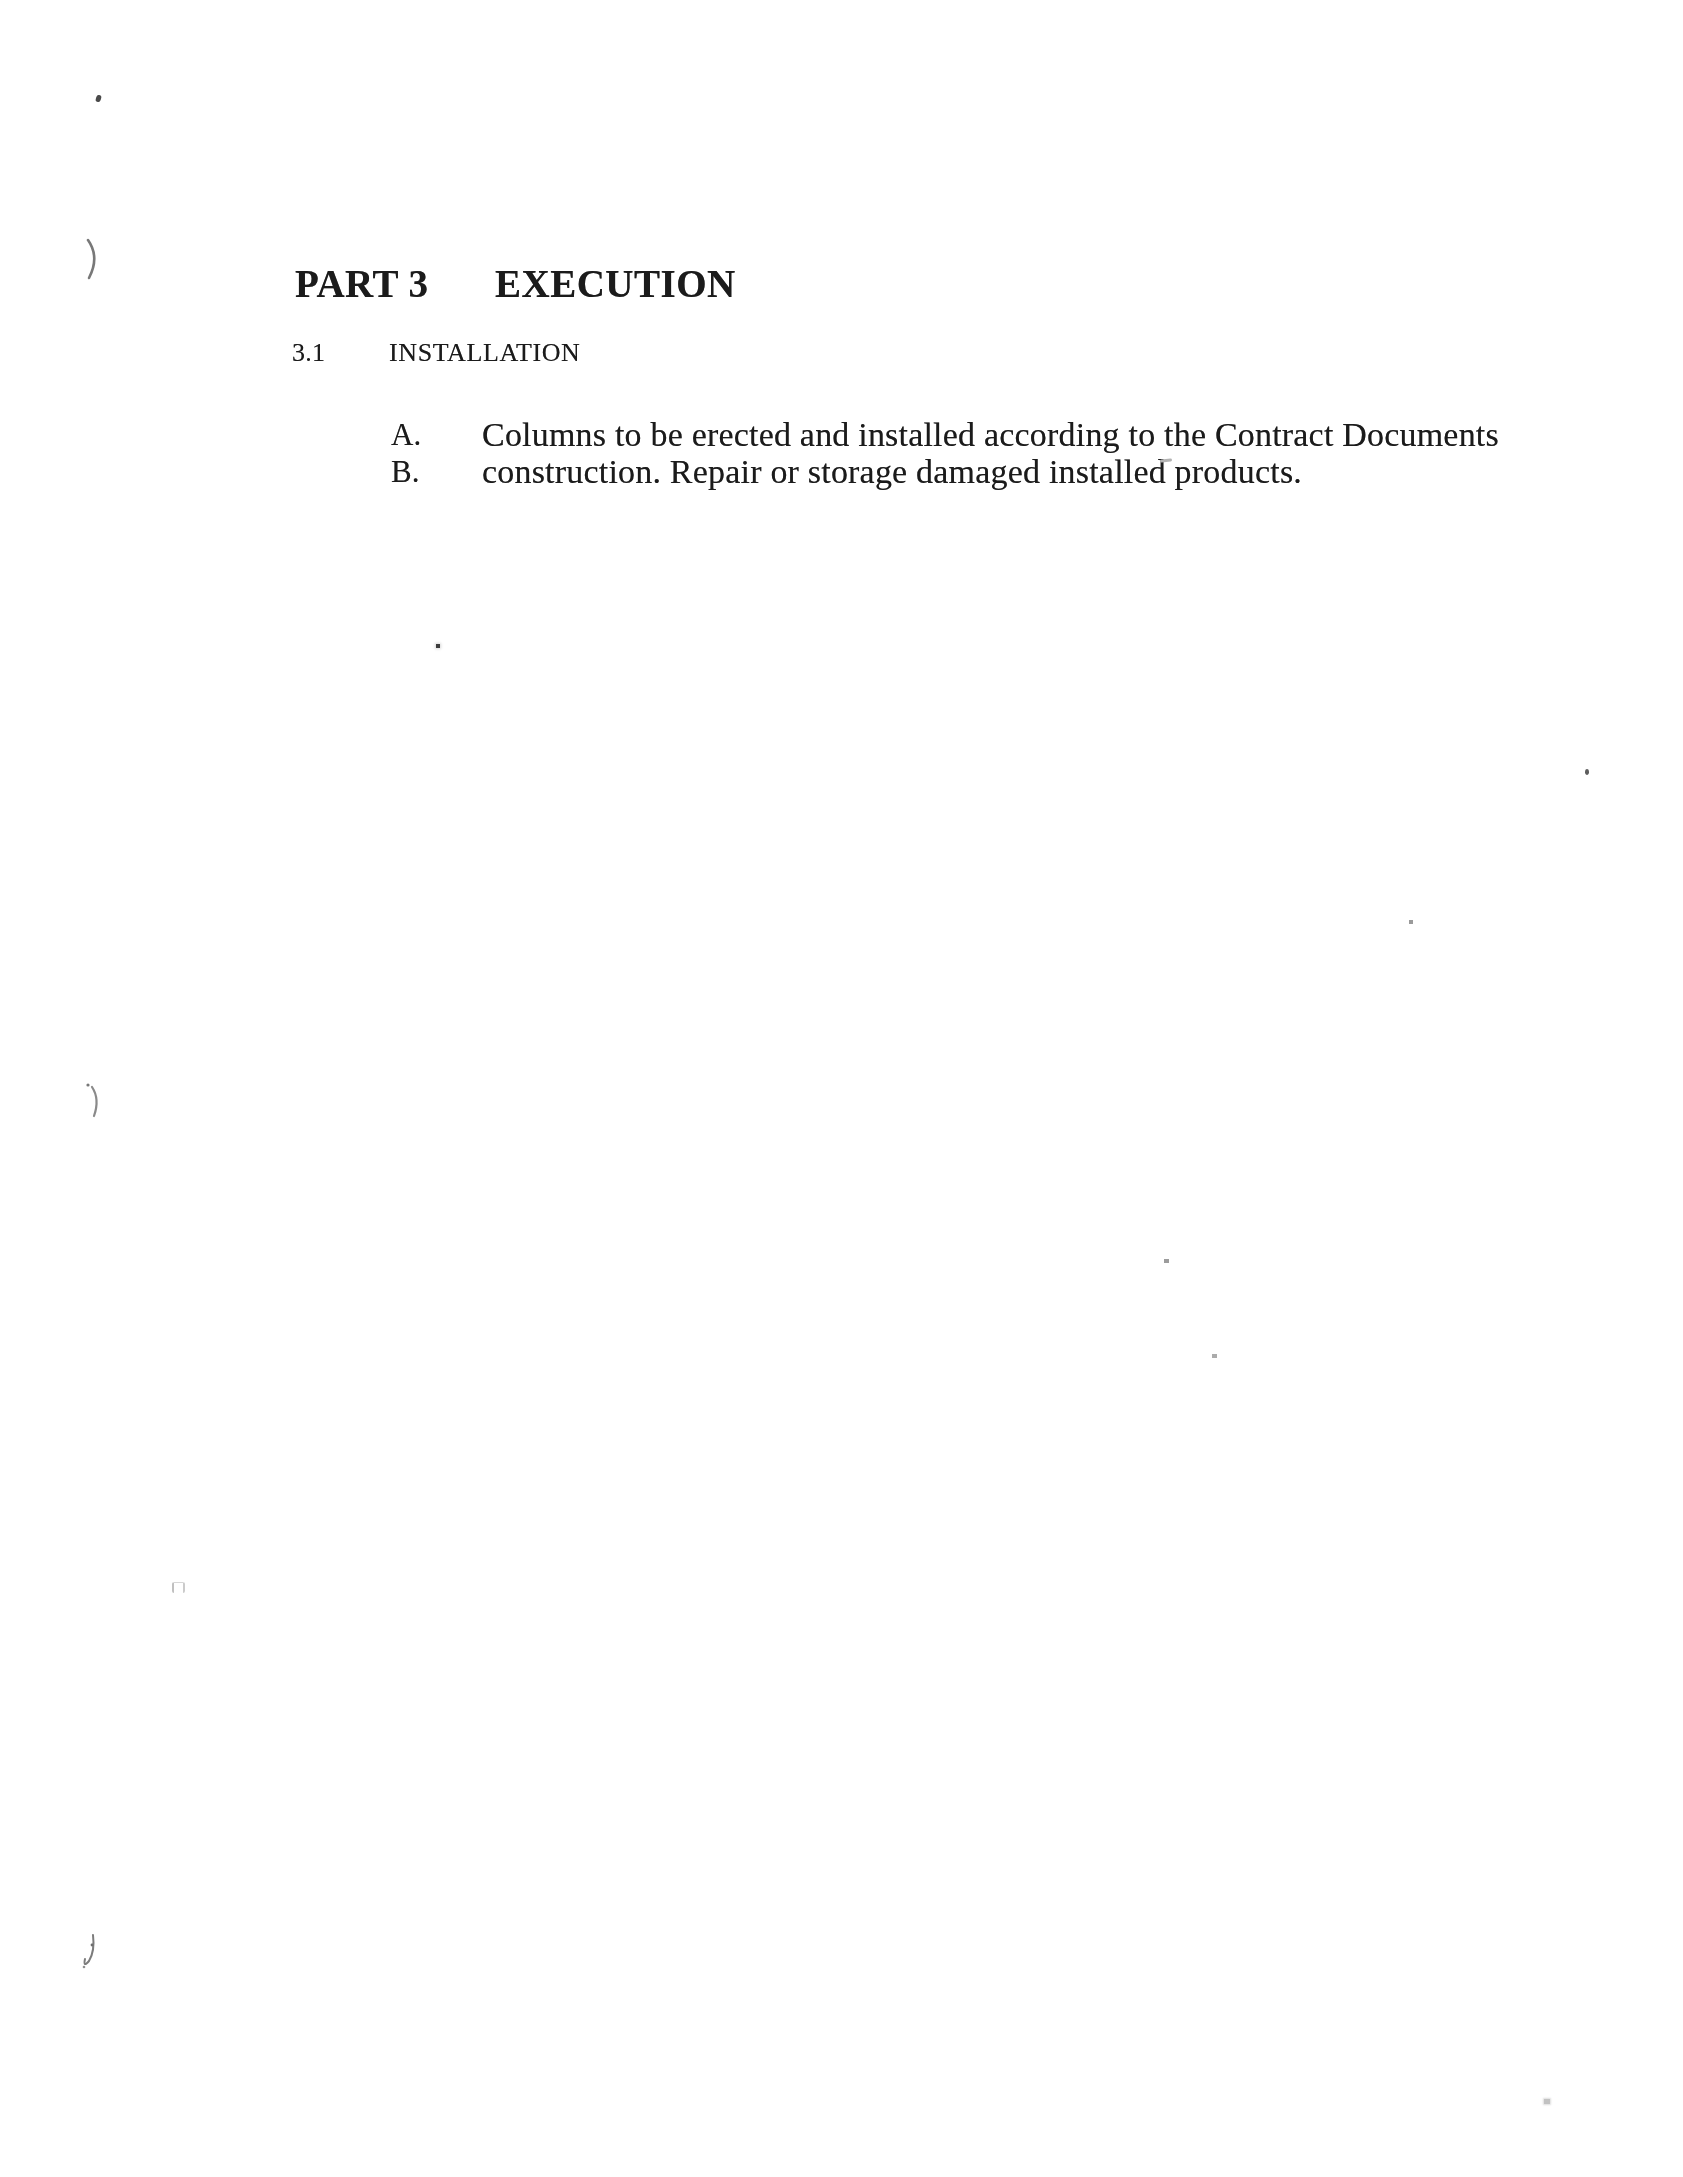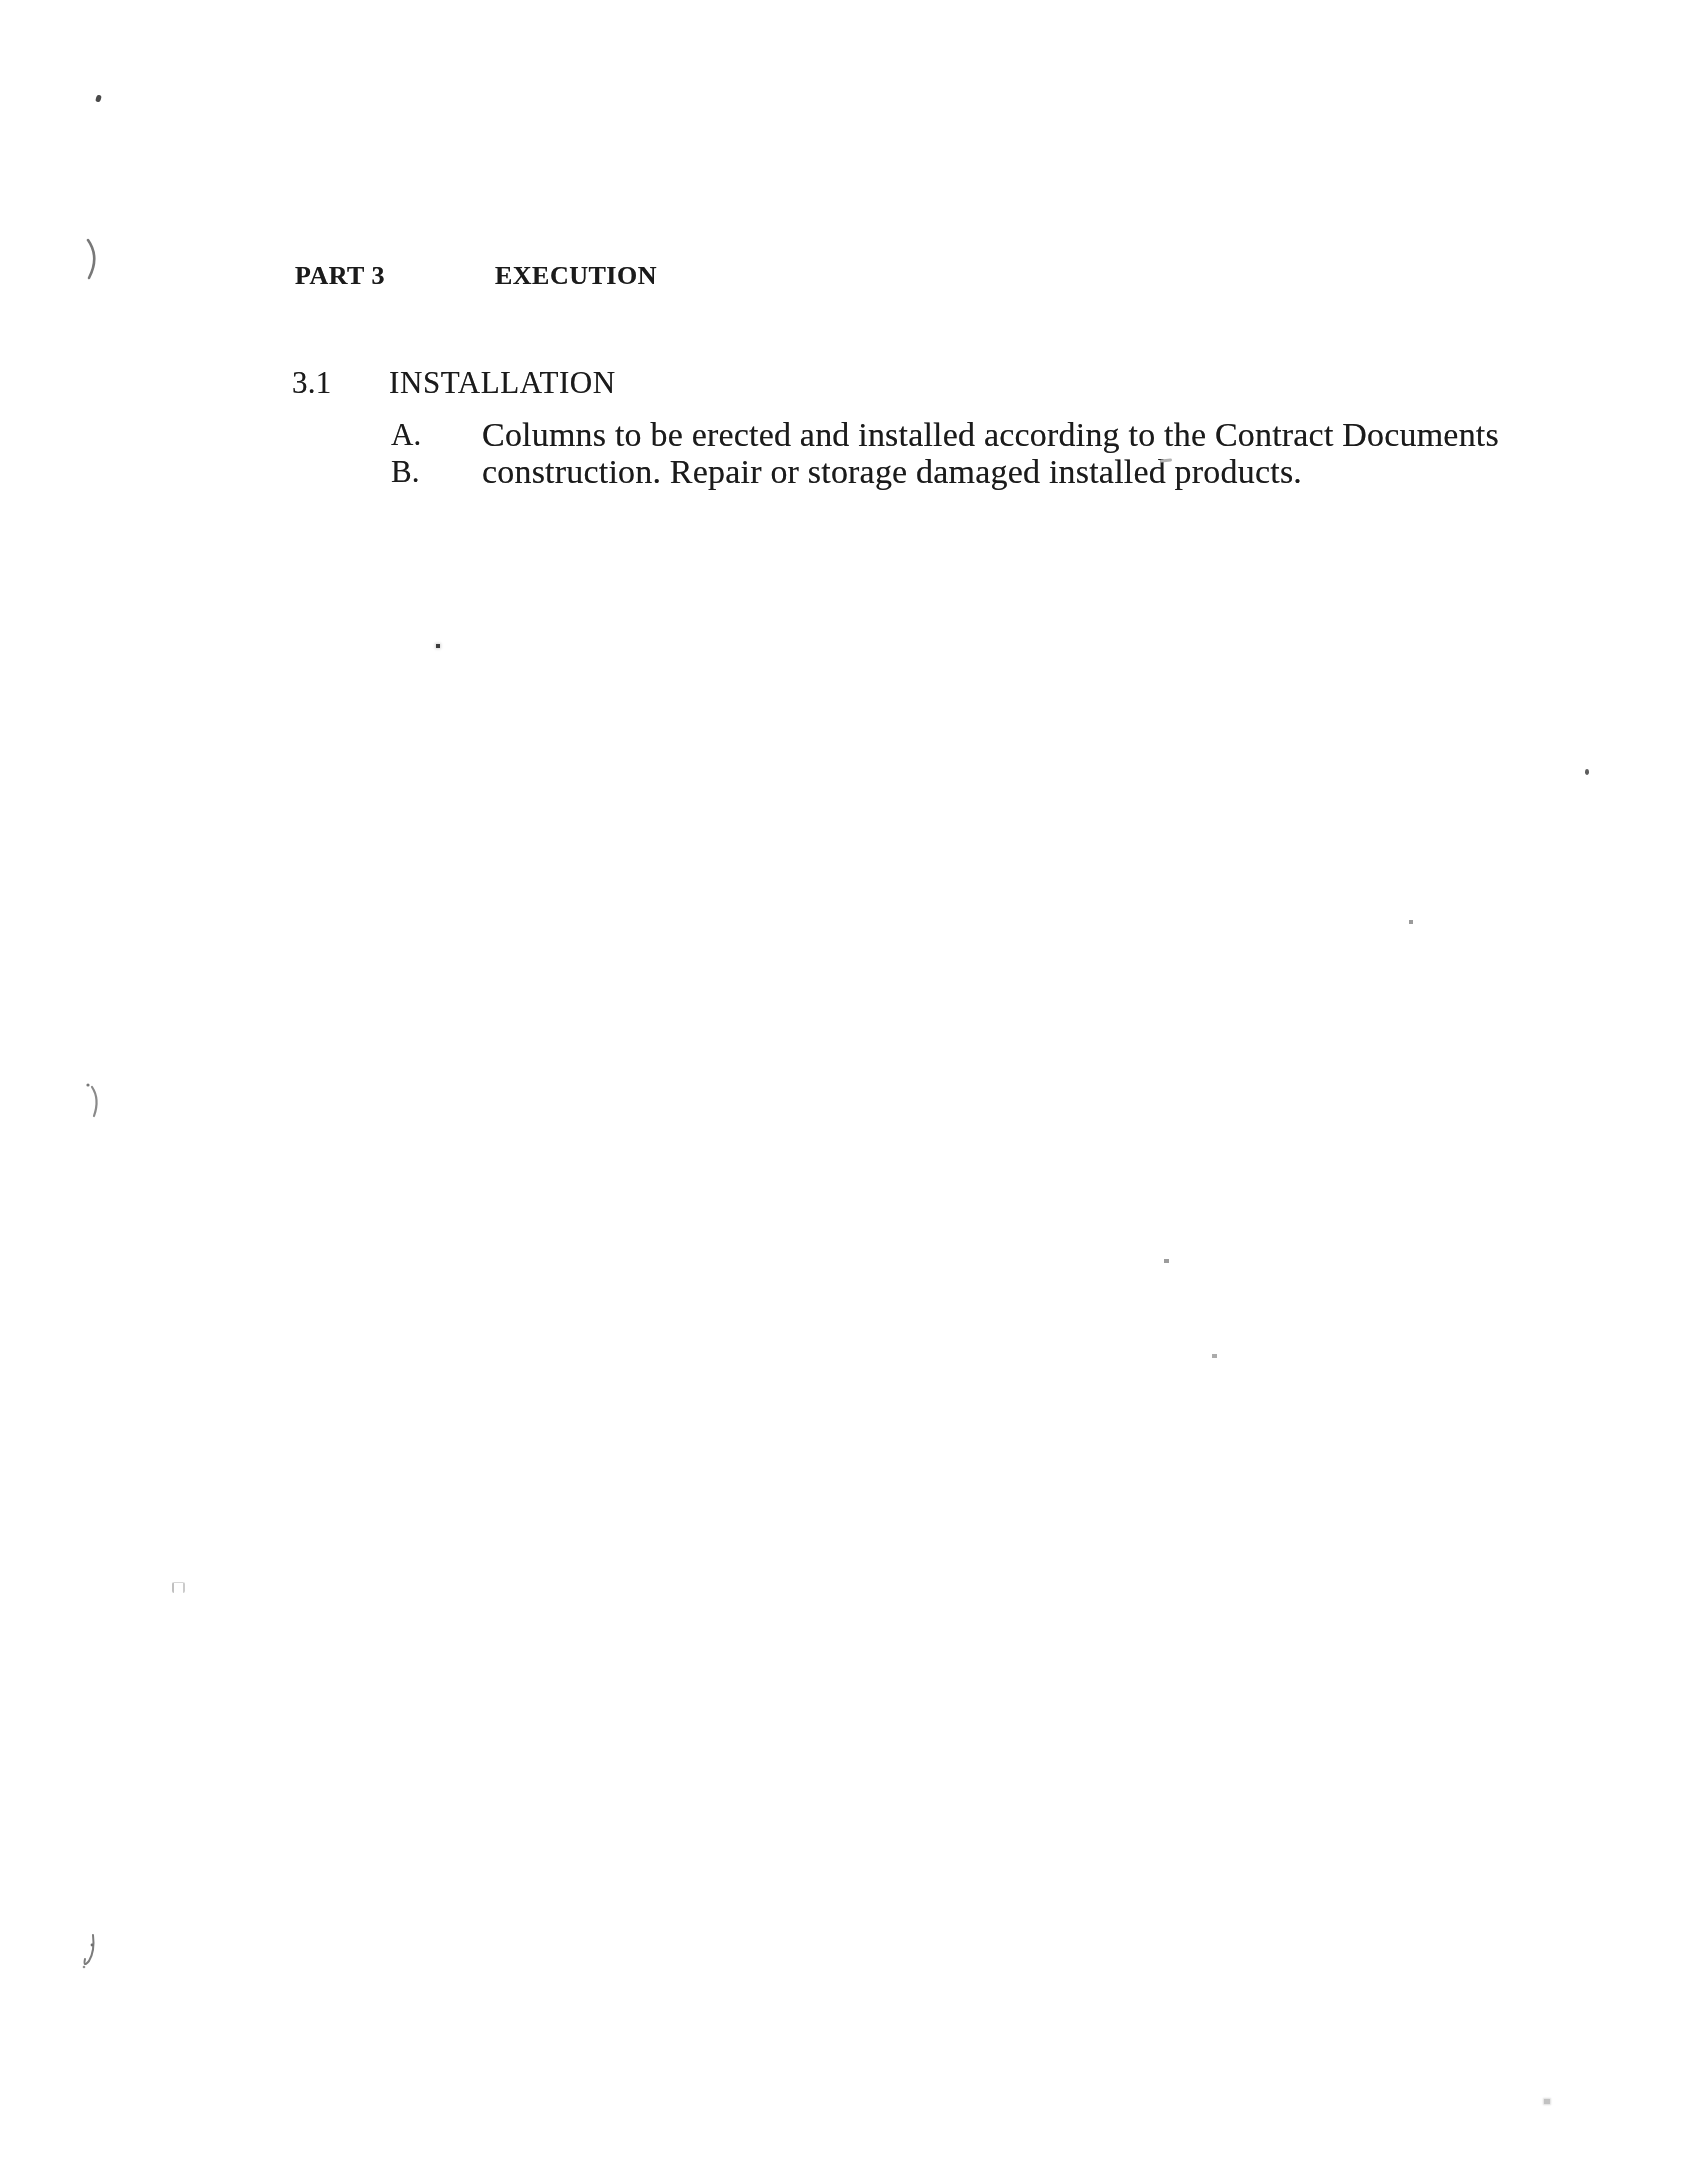"PART 3 EXECUTION" .part-heading { font-size: 26px -> 39px }
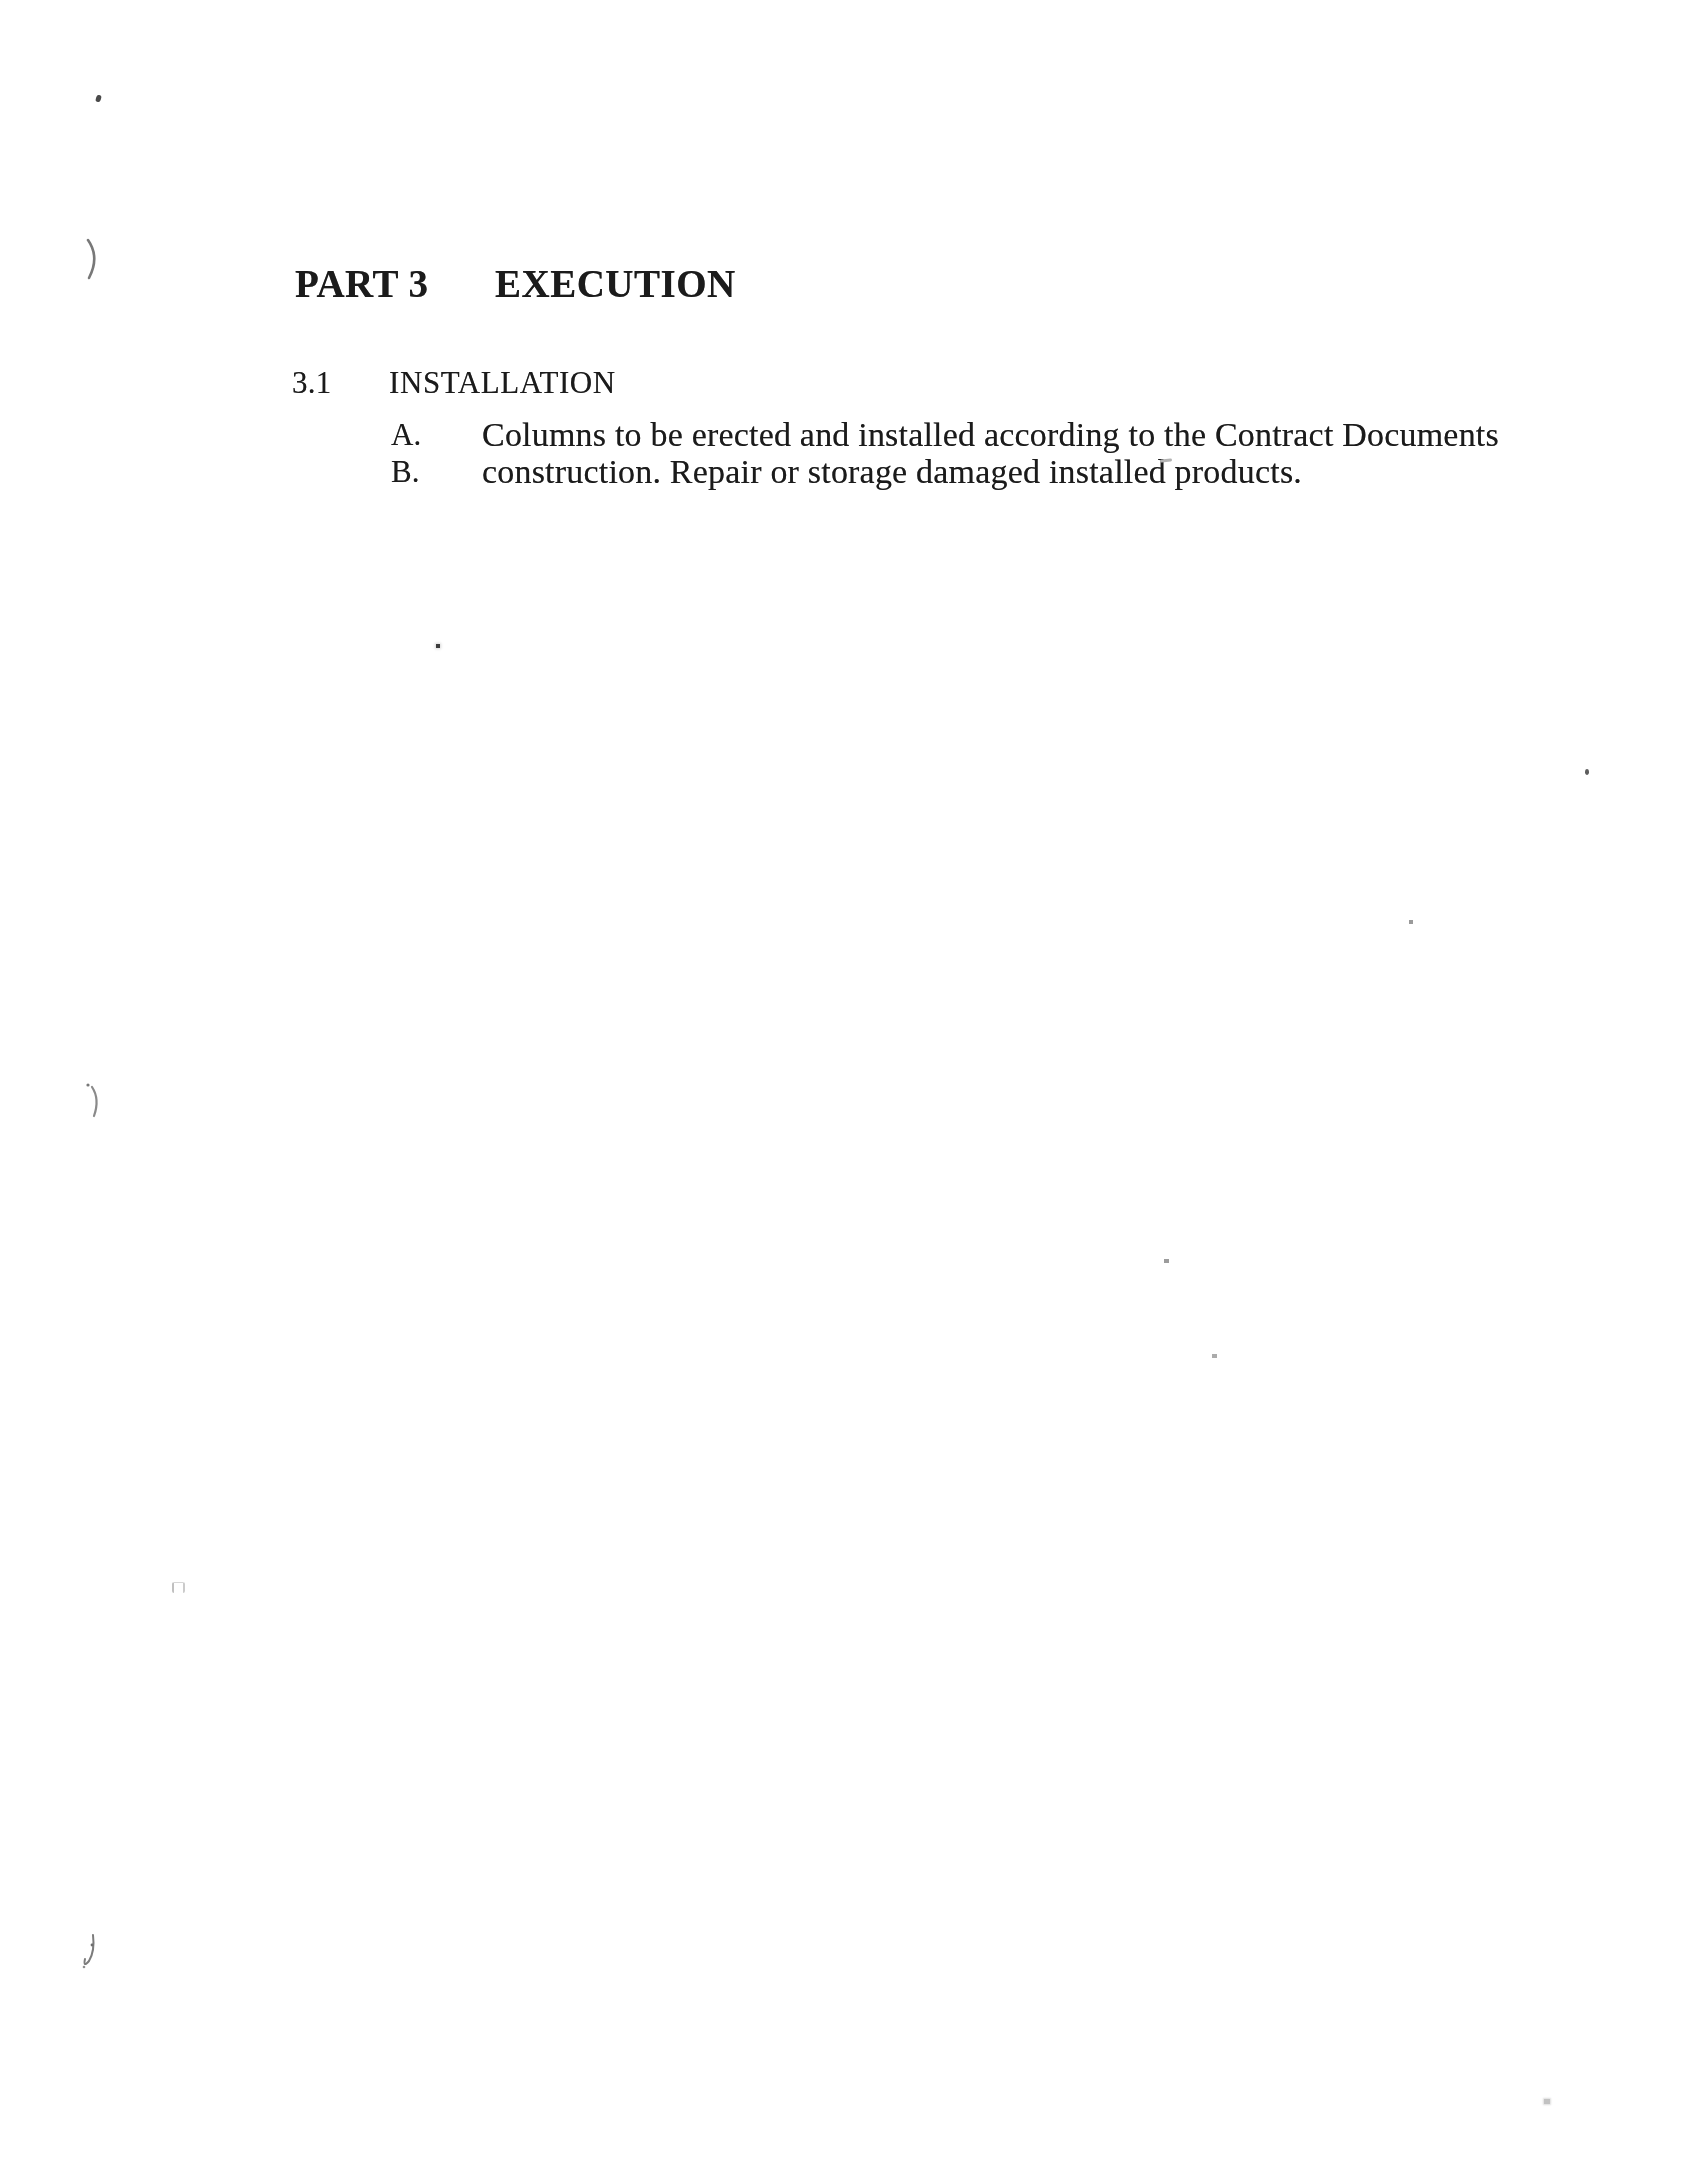"3.1 INSTALLATION" .section-heading { font-size: 31px -> 26px; margin-top: 27px -> none }
